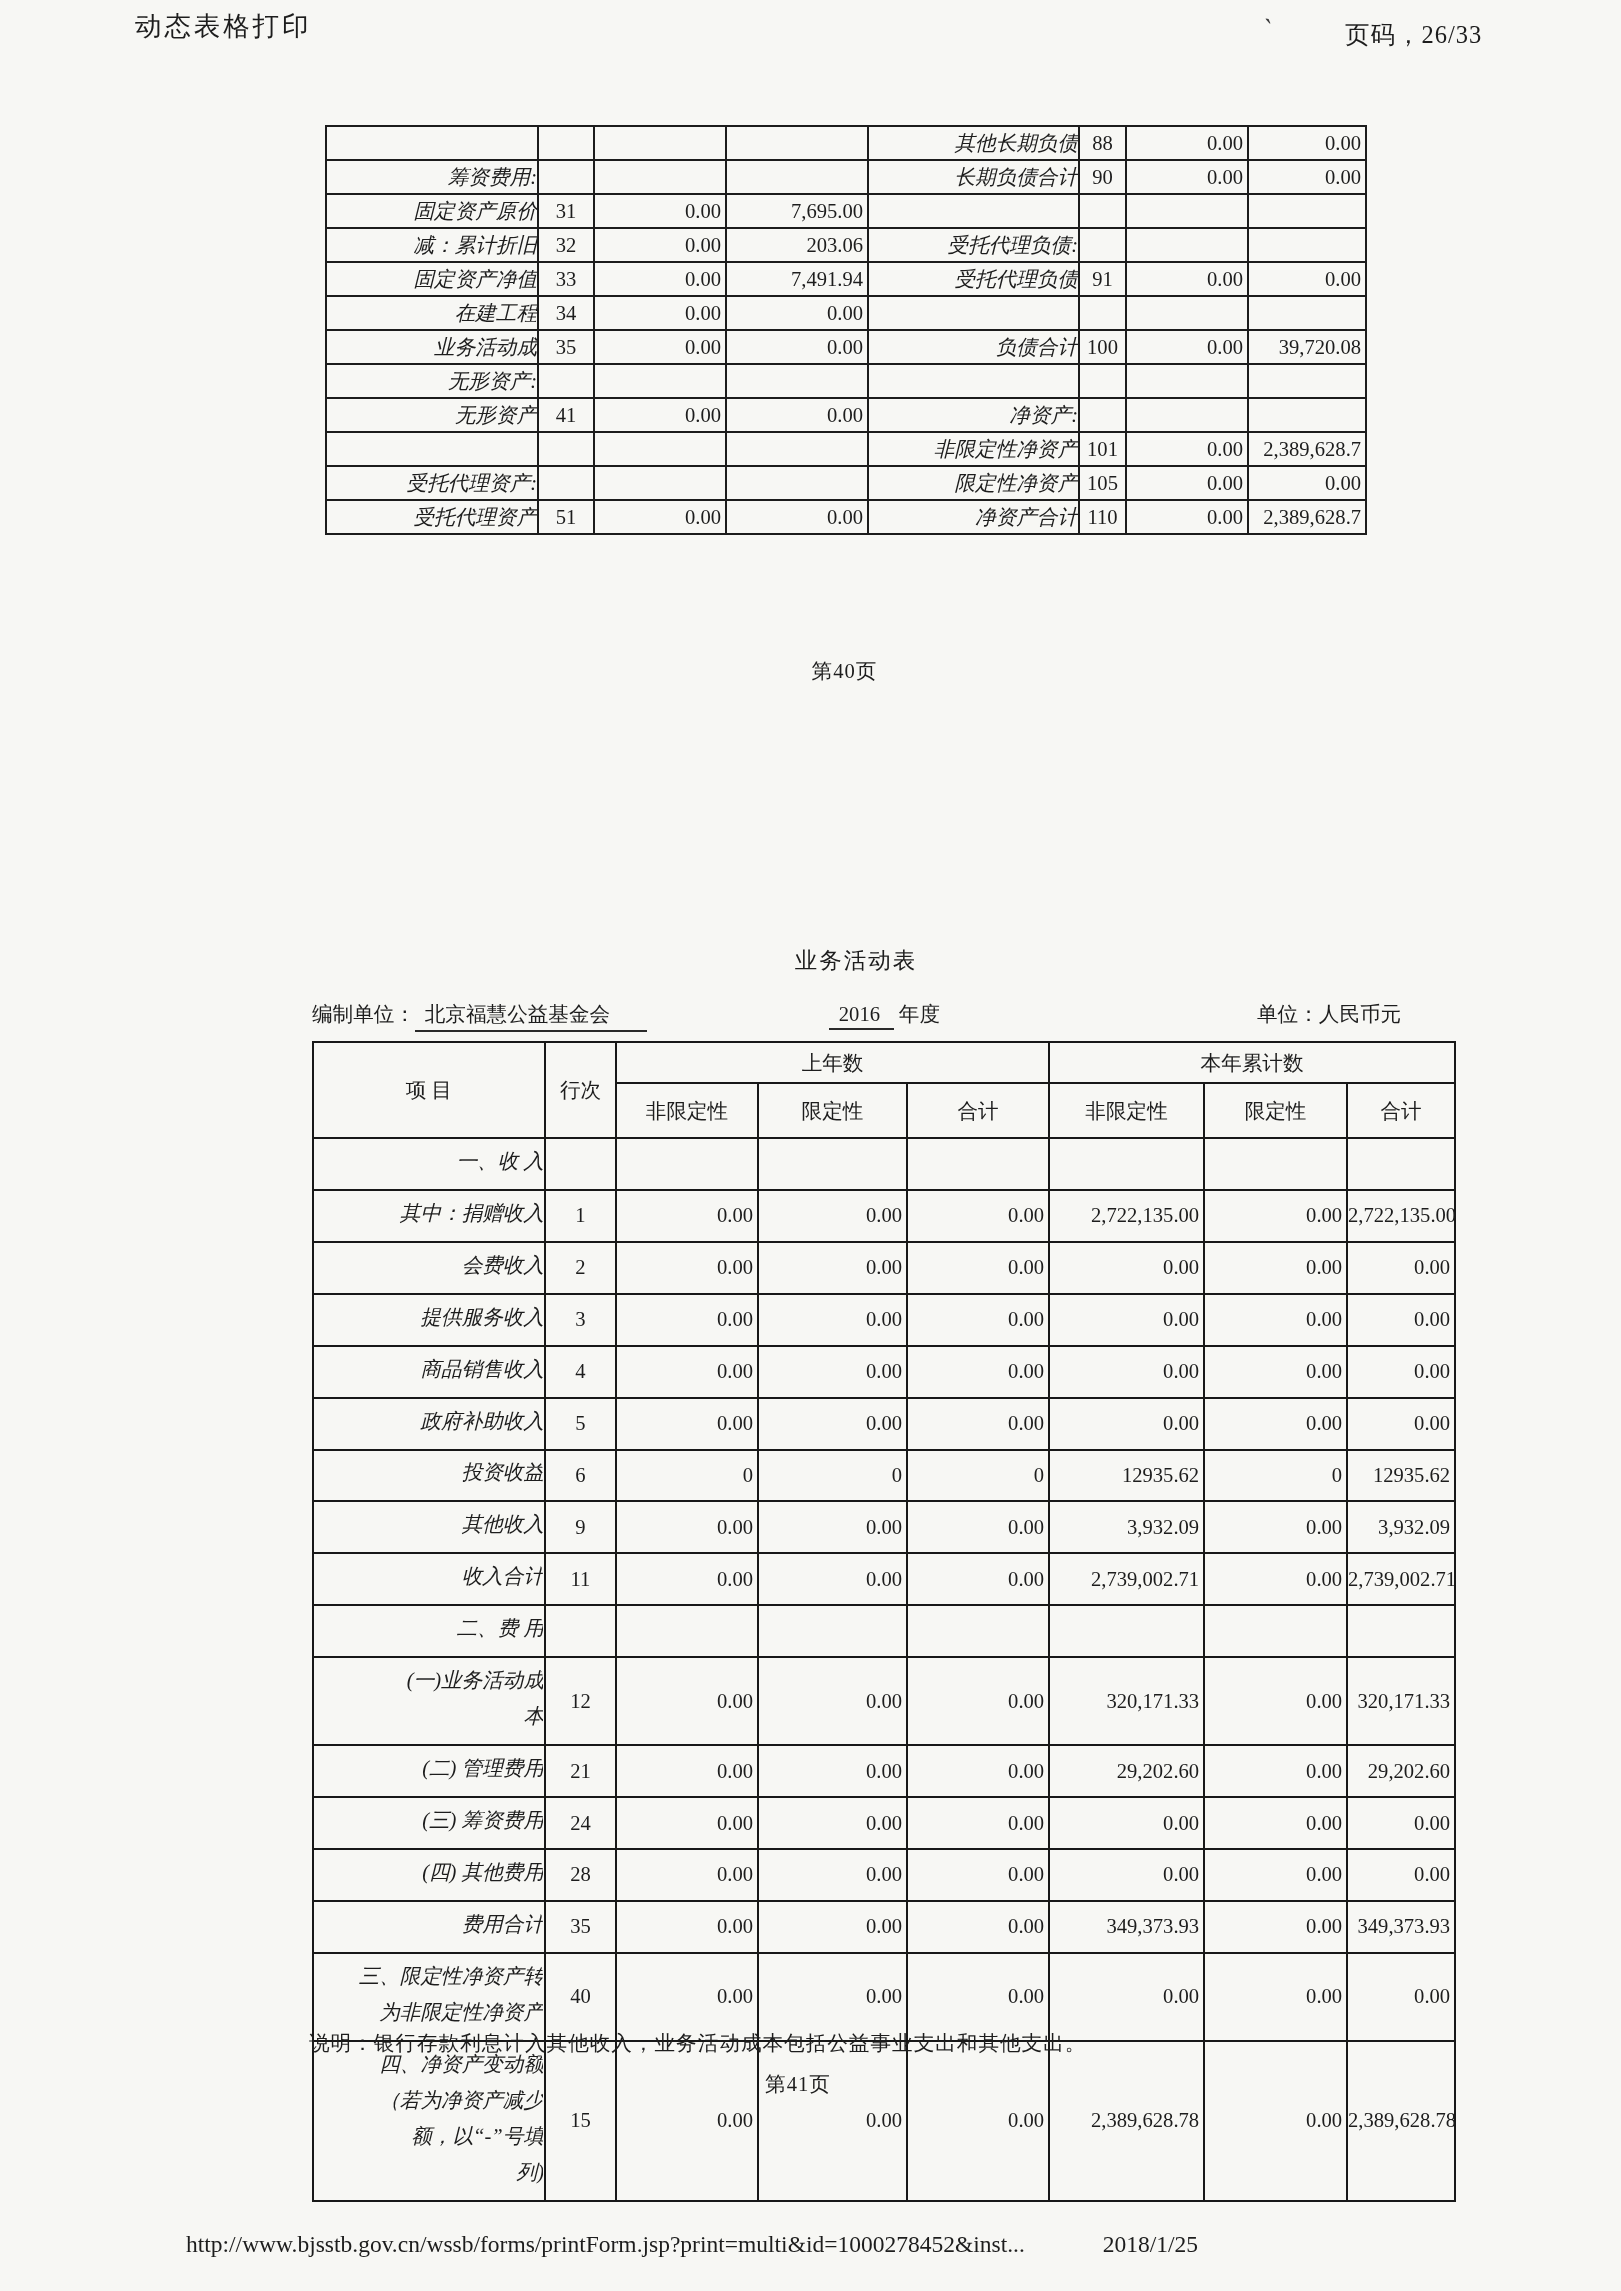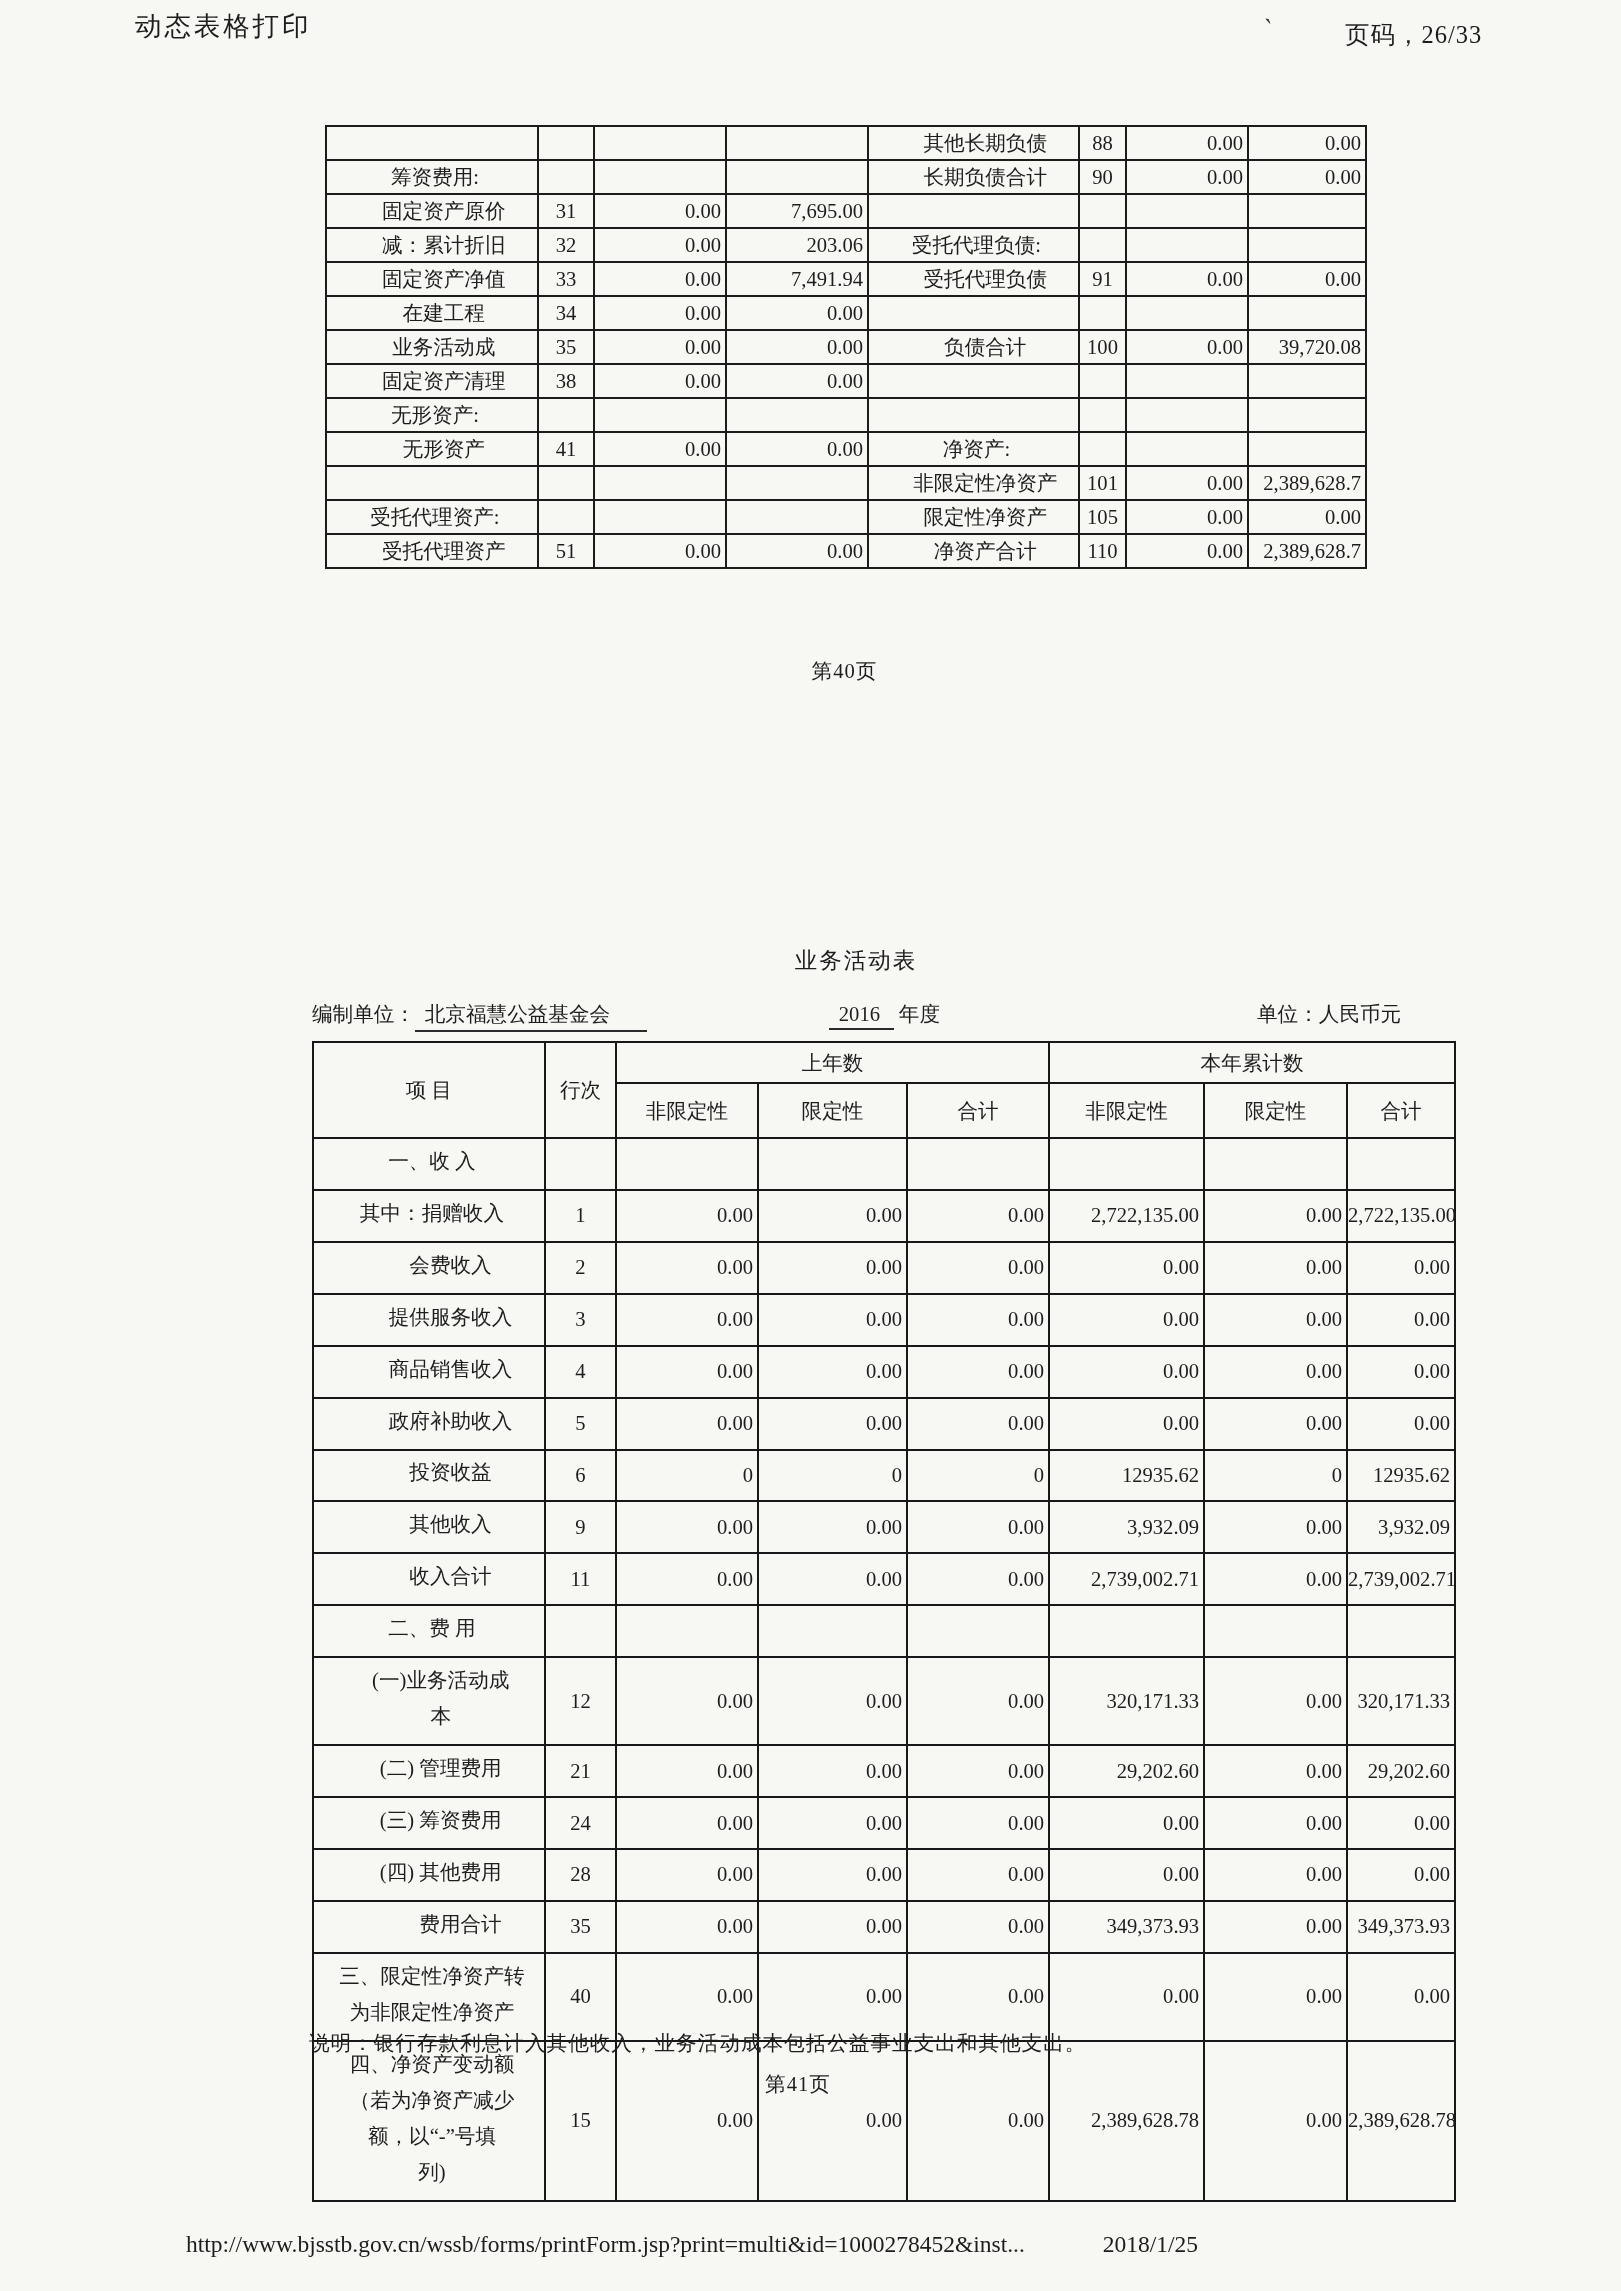"其他长期负债" .lbl { font-style: none -> italic; text-align: center -> right }
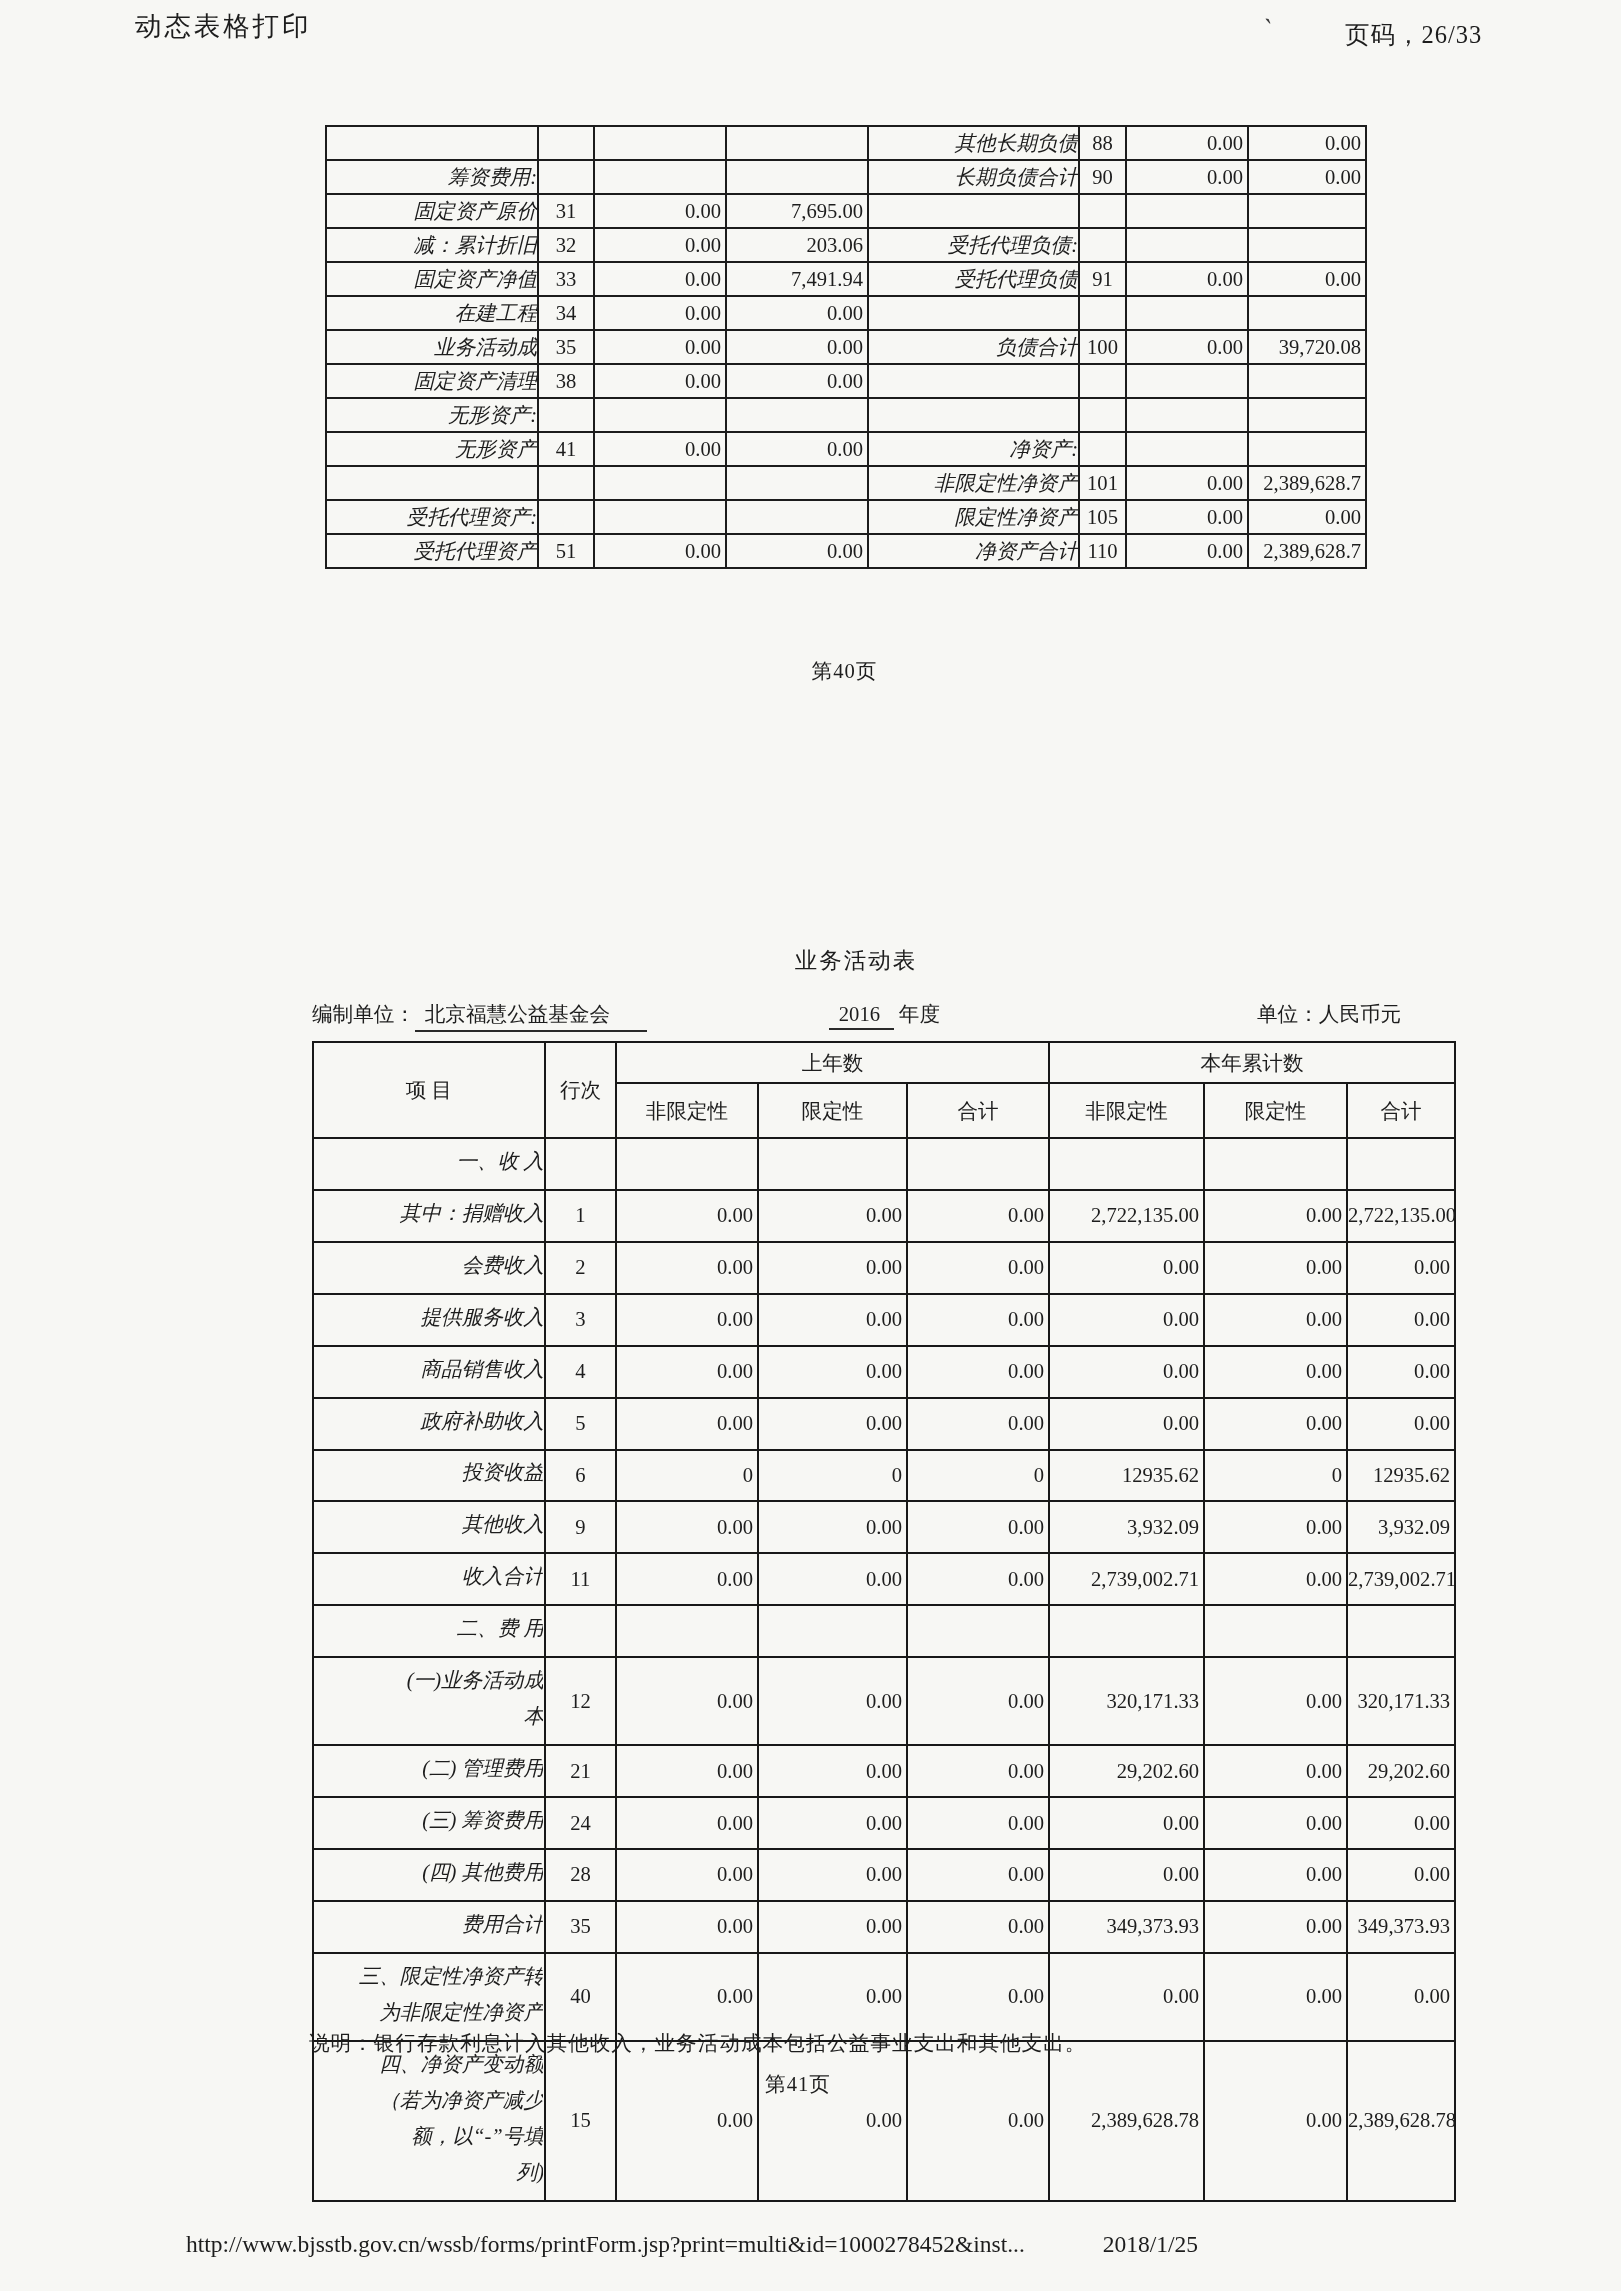"固定资产清理" tr { html: <tr> <td>固定资产清理</td> <td>38</td> <td>0.00</td> <td>0.00</td> <td></td> <td></td> <td></td> <td></td> </tr> -> none }
